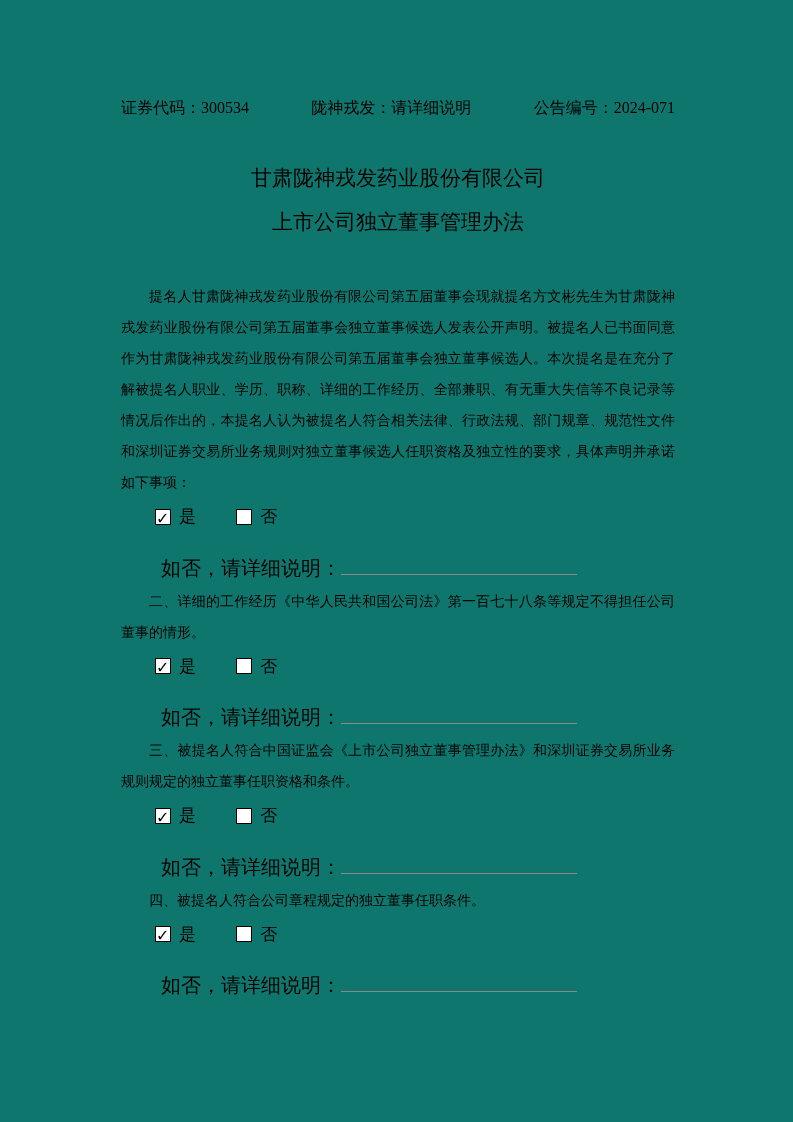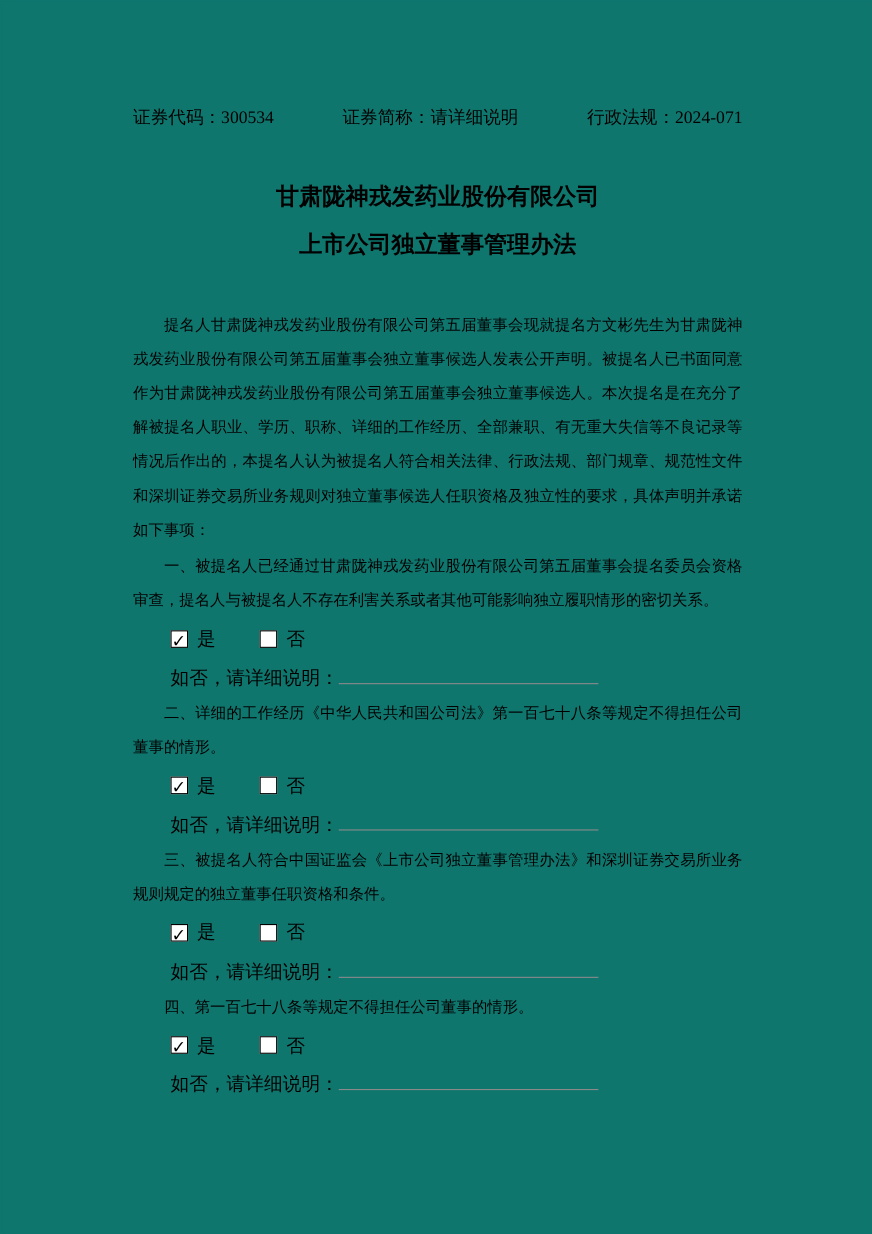"证券简称：" span { text: 证券简称 -> 陇神戎发 }
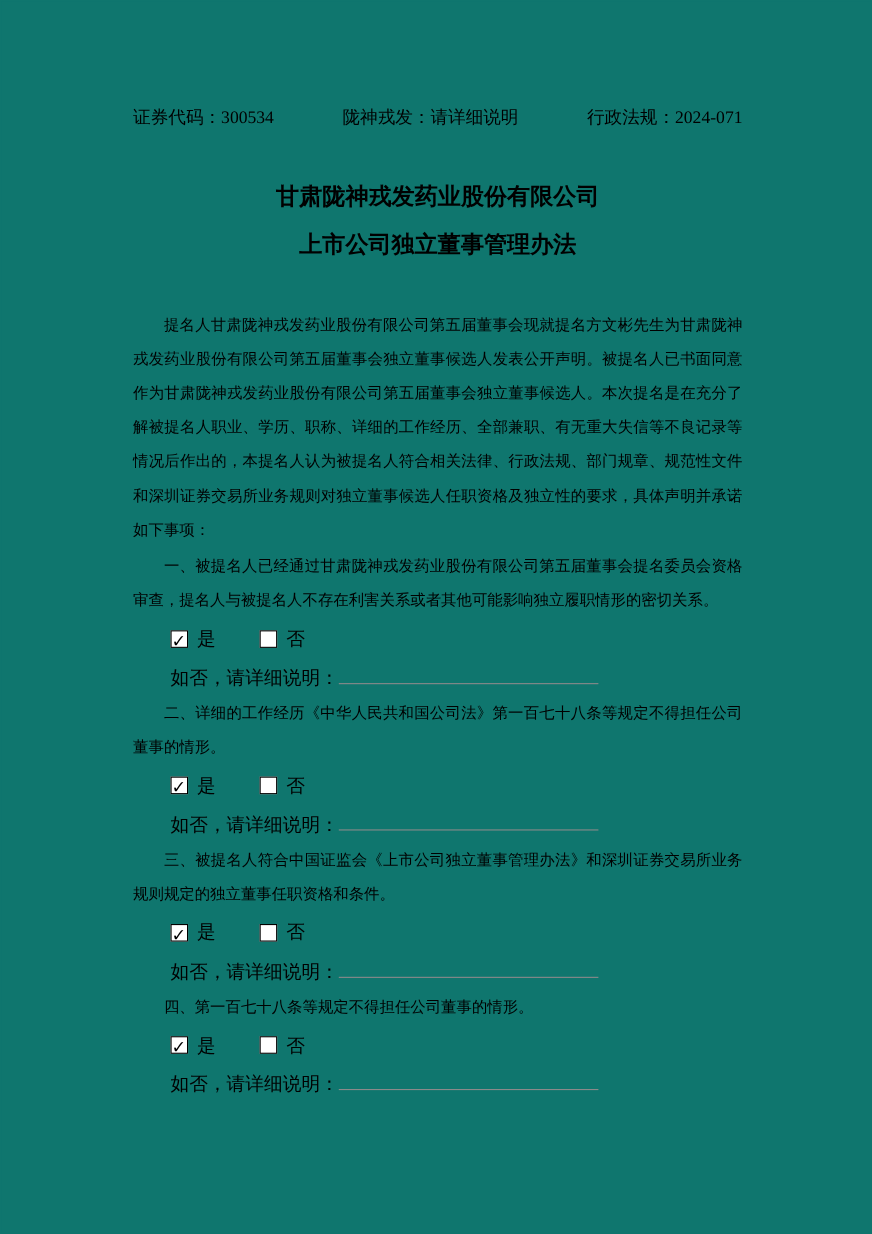"行政法规：" span { text: 行政法规 -> 公告编号 }
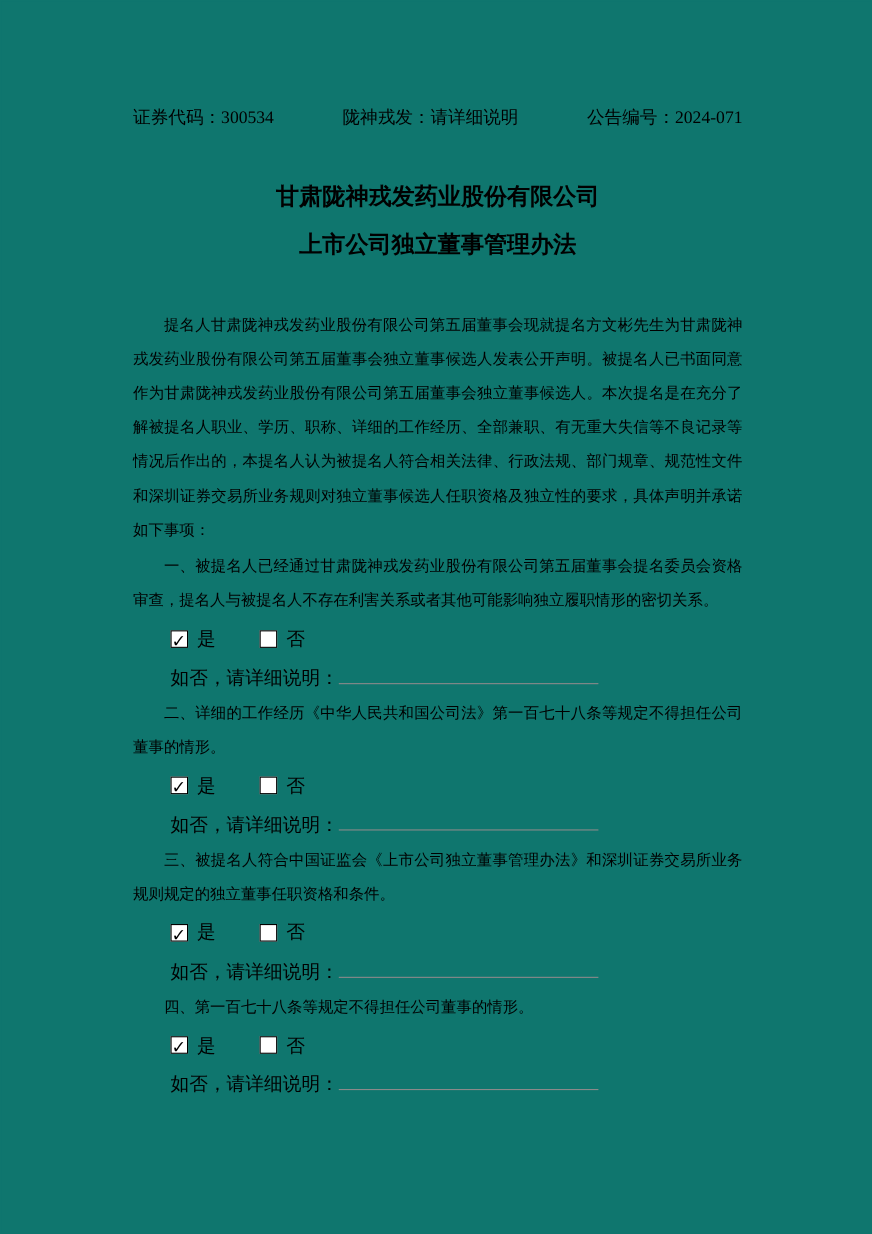"甘肃陇神戎发药业股份有限公司" .doc-title { font-weight: bold -> normal }
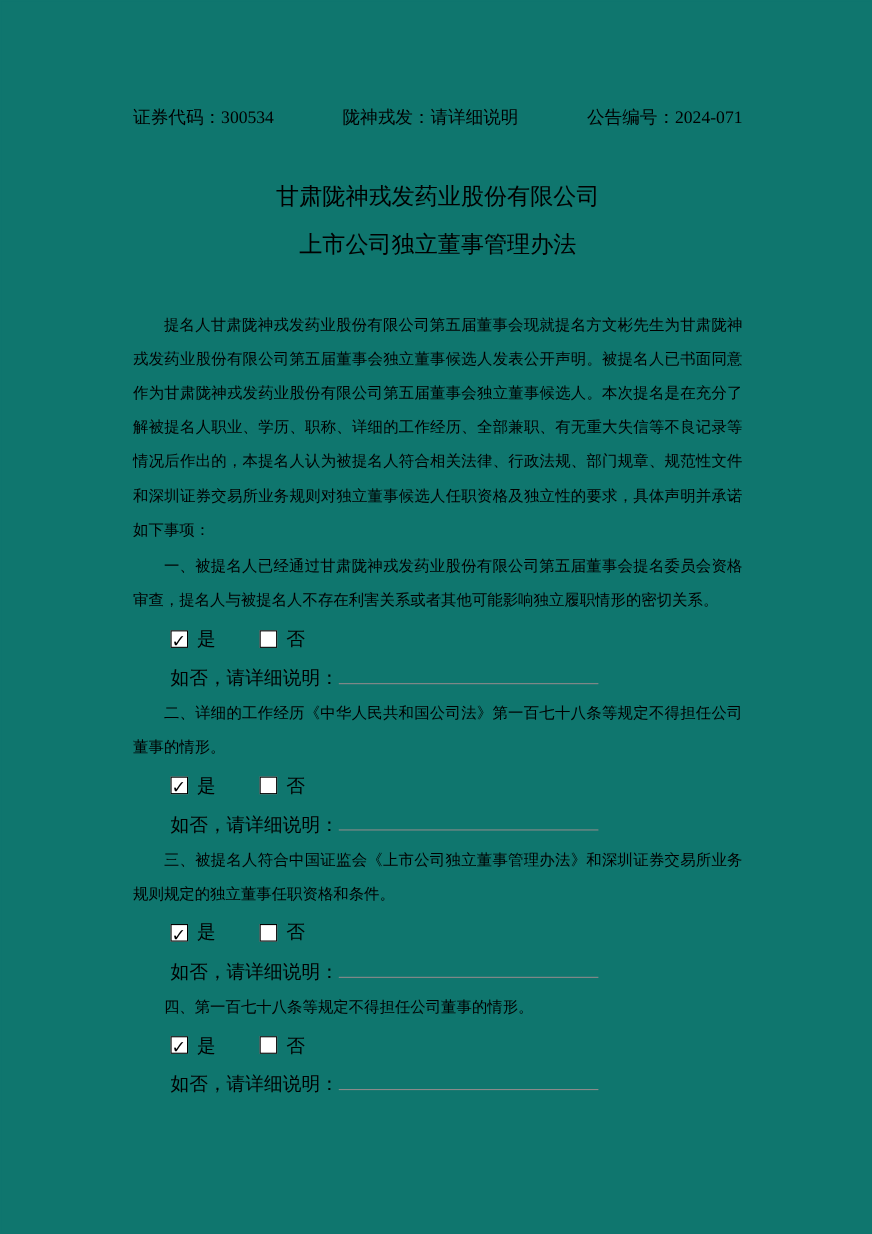"一、被提名人已经通过甘肃陇神戎发药业股份有限公司第五届董事会提名委员会资格审查，" p.body-text { html: <p>一、被提名人已经通过甘肃陇神戎发药业股份有限公司第五届董事会提名委员会资格审查，提名人与被提名人不存在利害关系或者其他可能影响独立履职情形的密切关系。</p> -> none }
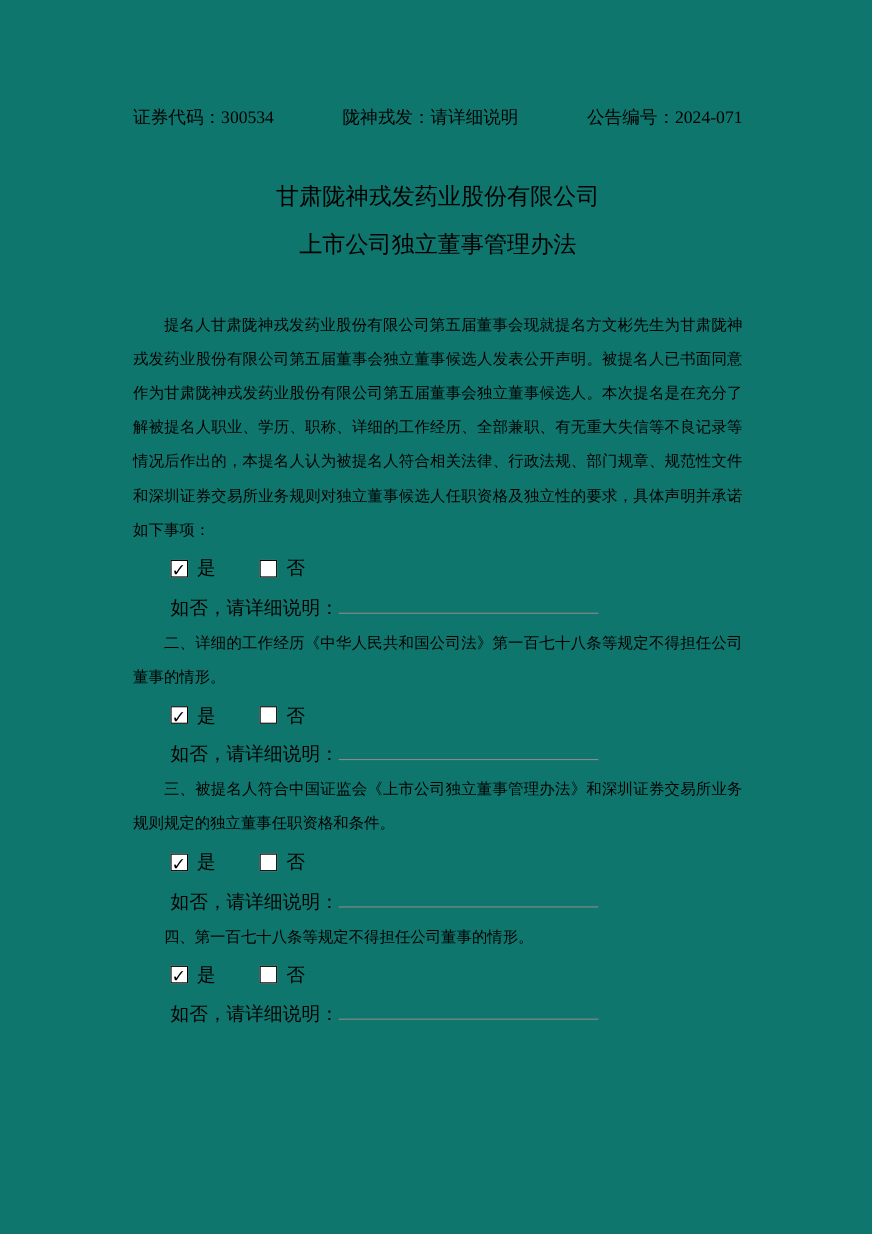"如否，请详细说明：" .note-row { font-size: 17px -> 20px; margin-top: 2px -> 18px }
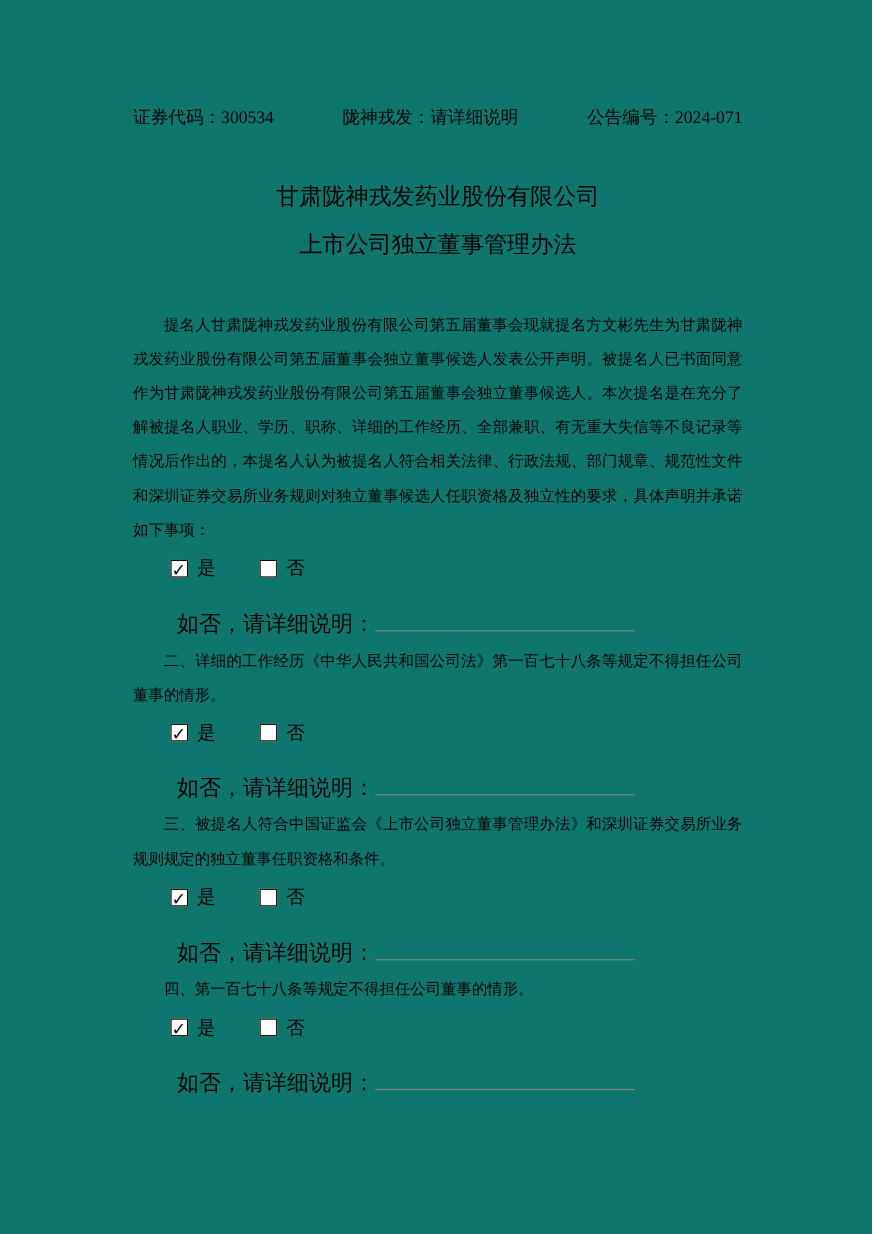"四、第一百七十八条等规定不得担任公司董事的情形。" p.body-text { text: 第一百七十八条等规定不得担任公司董事的情形 -> 被提名人符合公司章程规定的独立董事任职条件 }
